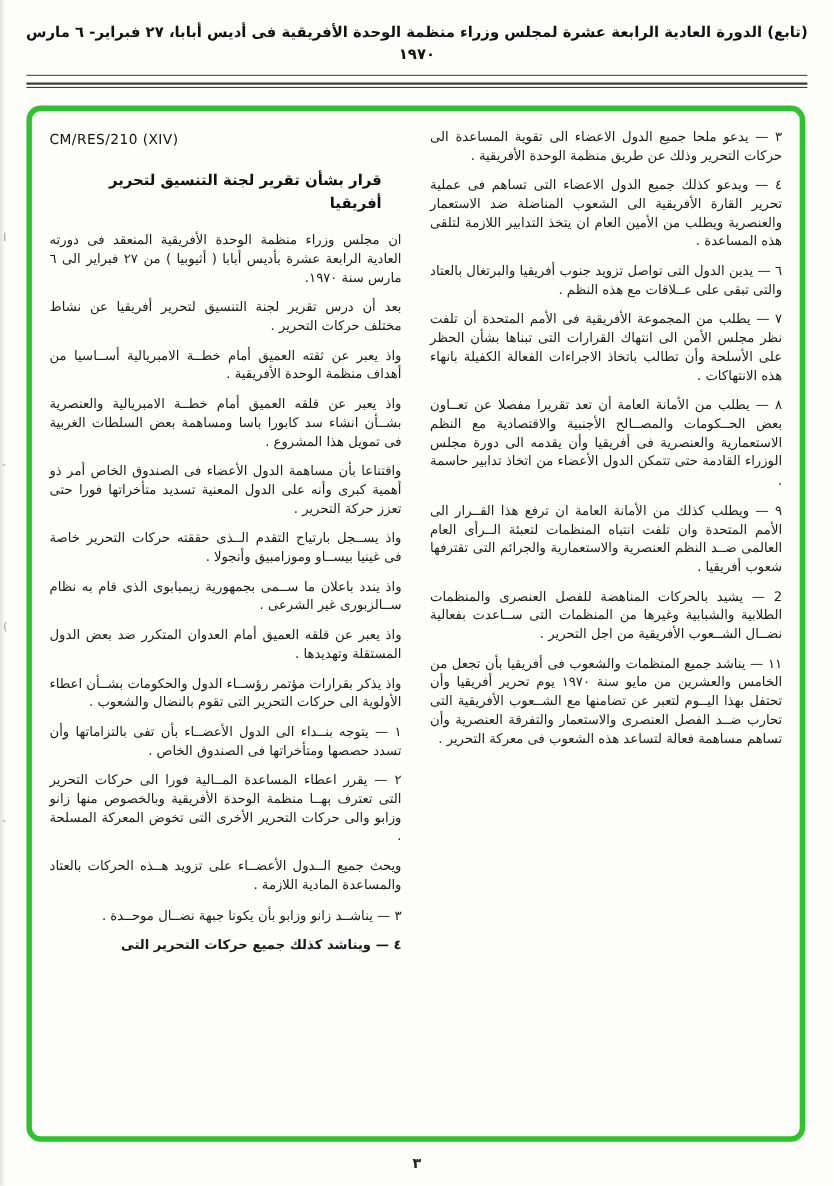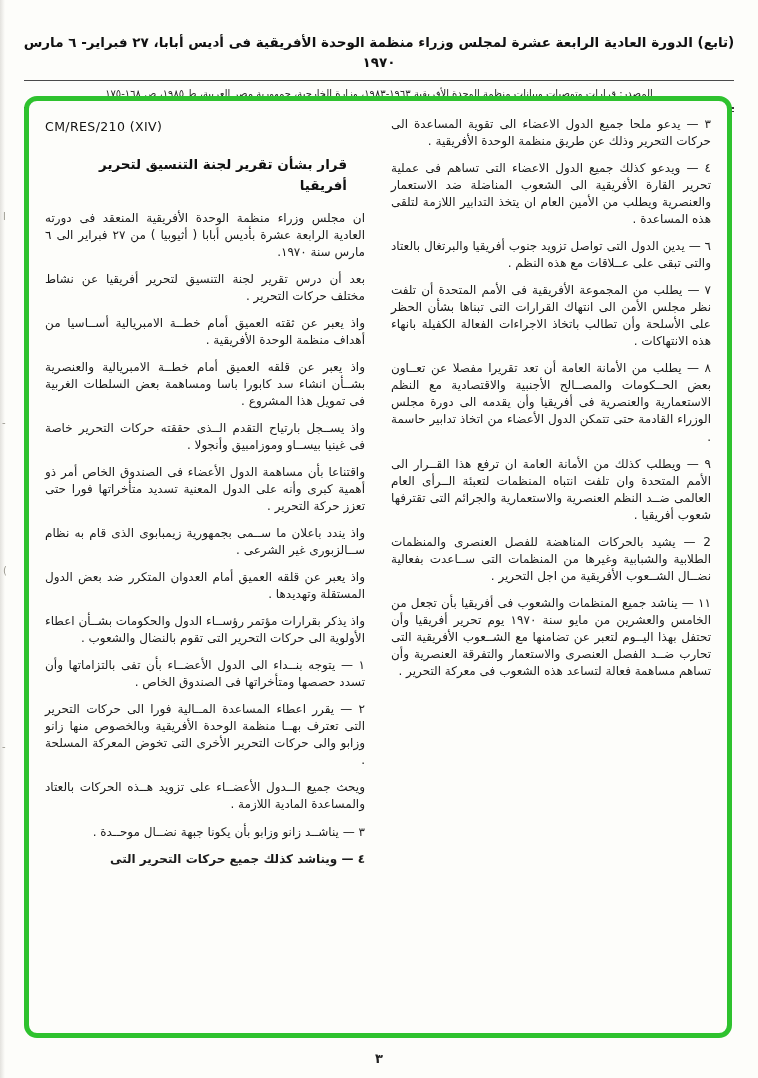"(تابع) الدورة العادية الرابعة عشرة" .doc-header { padding: 32px 20px 0 20px -> 20px 20px 0 20px }
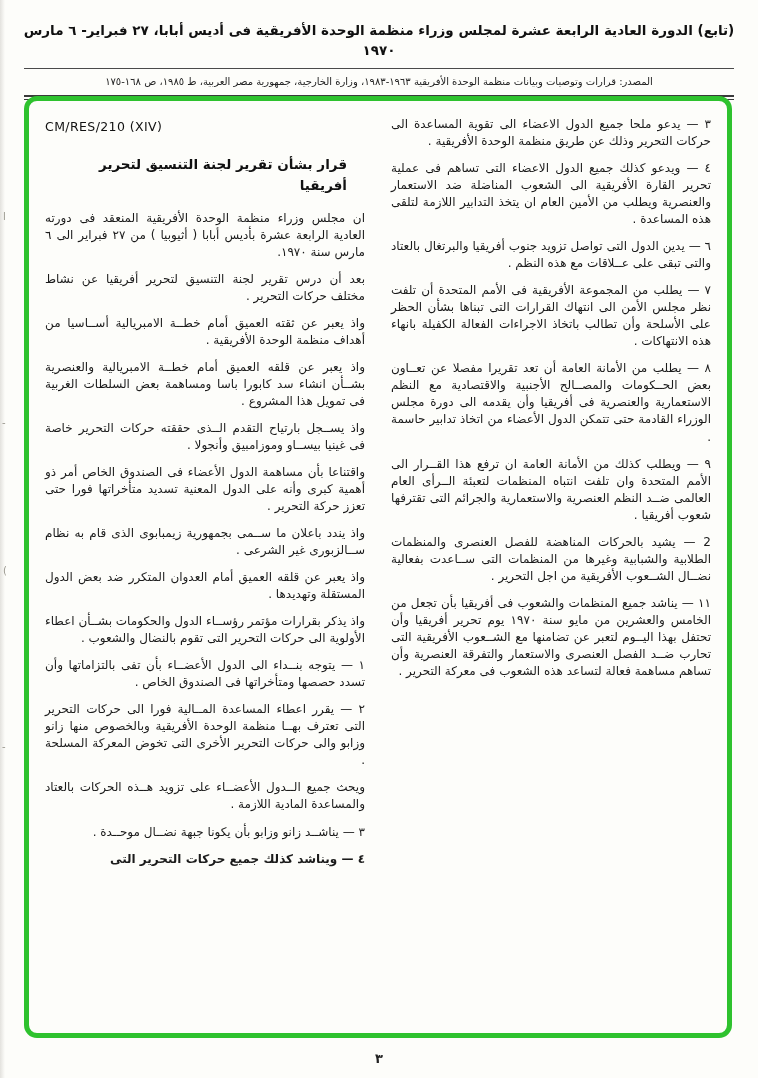"المصدر: قرارات وتوصيات وبيانات منظمة" div.header-source { html: <div>المصدر: قرارات وتوصيات وبيانات منظمة الوحدة الأفريقية ١٩٦٣-١٩٨٣، وزارة الخارجية، جمهورية مصر العربية، ط ١٩٨٥، ص ١٦٨-١٧٥</div> -> none }
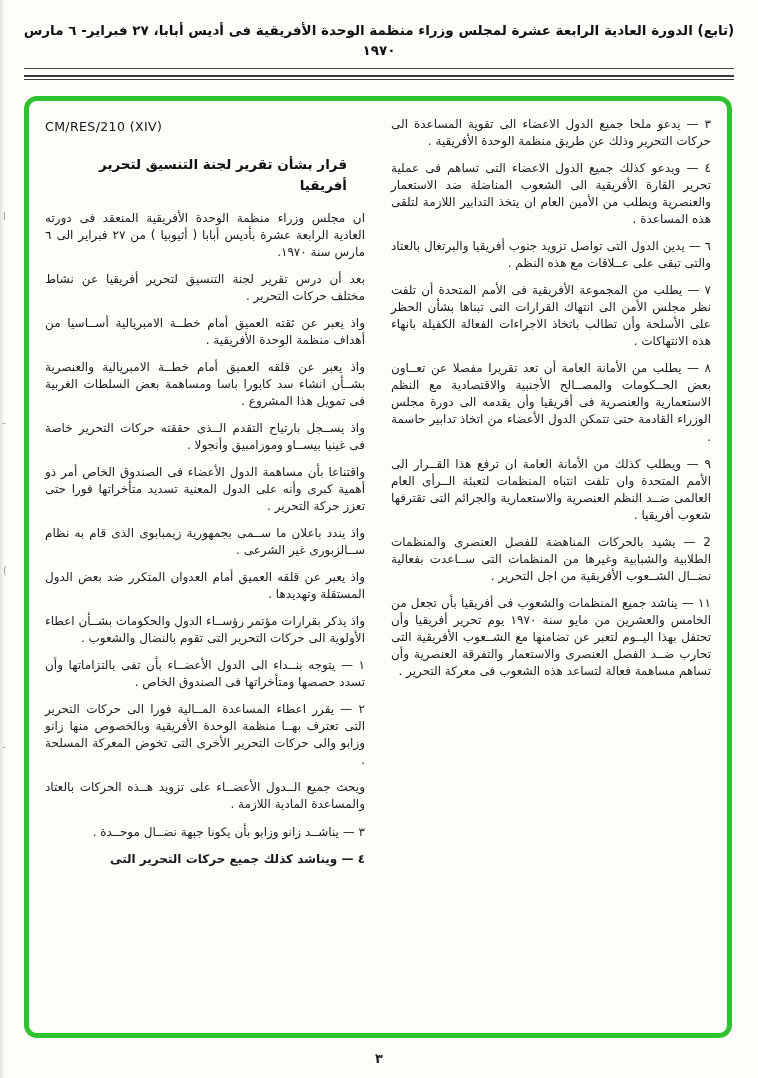"واذ يســجل بارتياح التقدم الــذى" p { order: before "واقتناعا بأن مساهمة الدول الأعضاء" -> after "واقتناعا بأن مساهمة الدول الأعضاء" }
